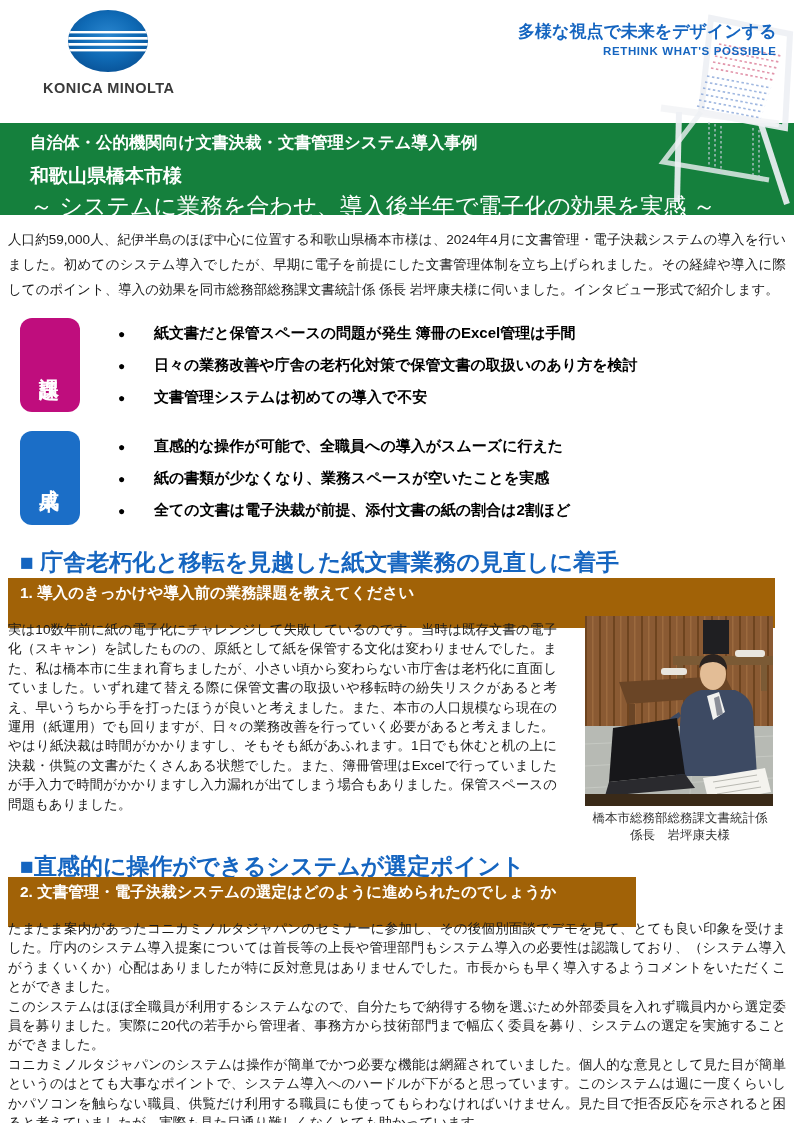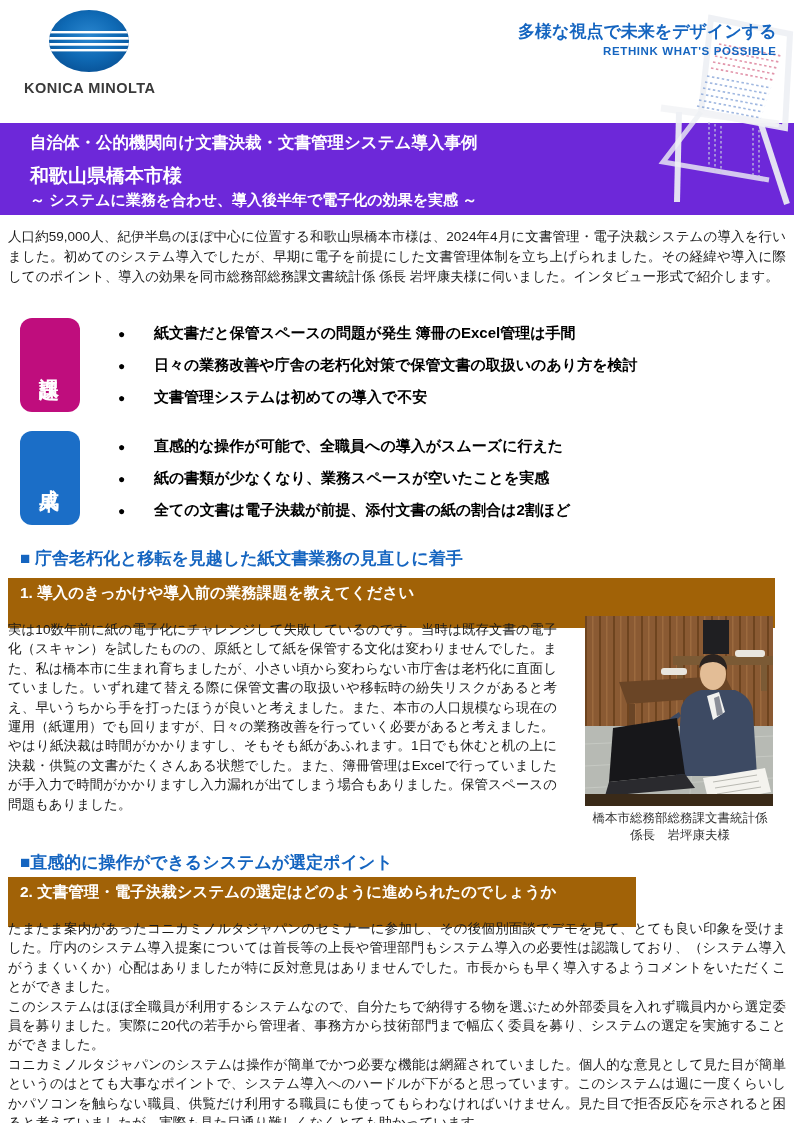"KONICA MINOLTA" .logo-block { left: 24px -> 43px }
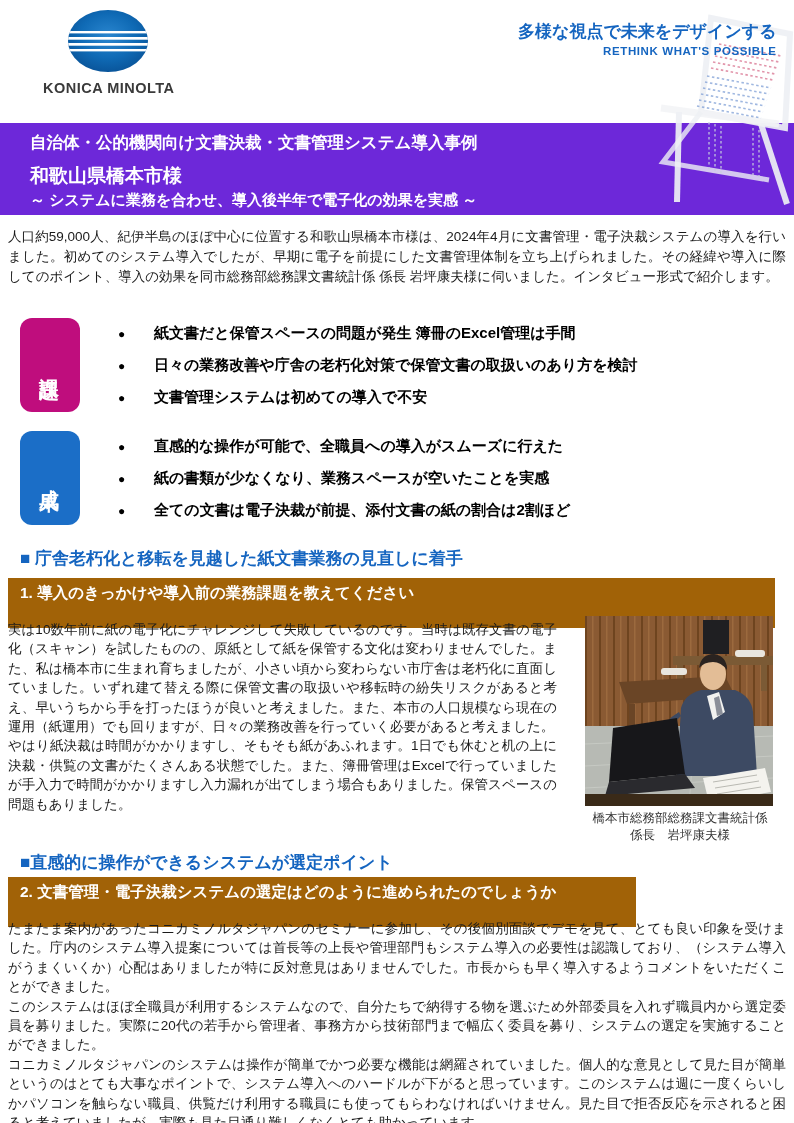"自治体・公的機関向け文書決裁・文書管理システム導入事例" .title-band { background: #6d28d9 -> #15803d }
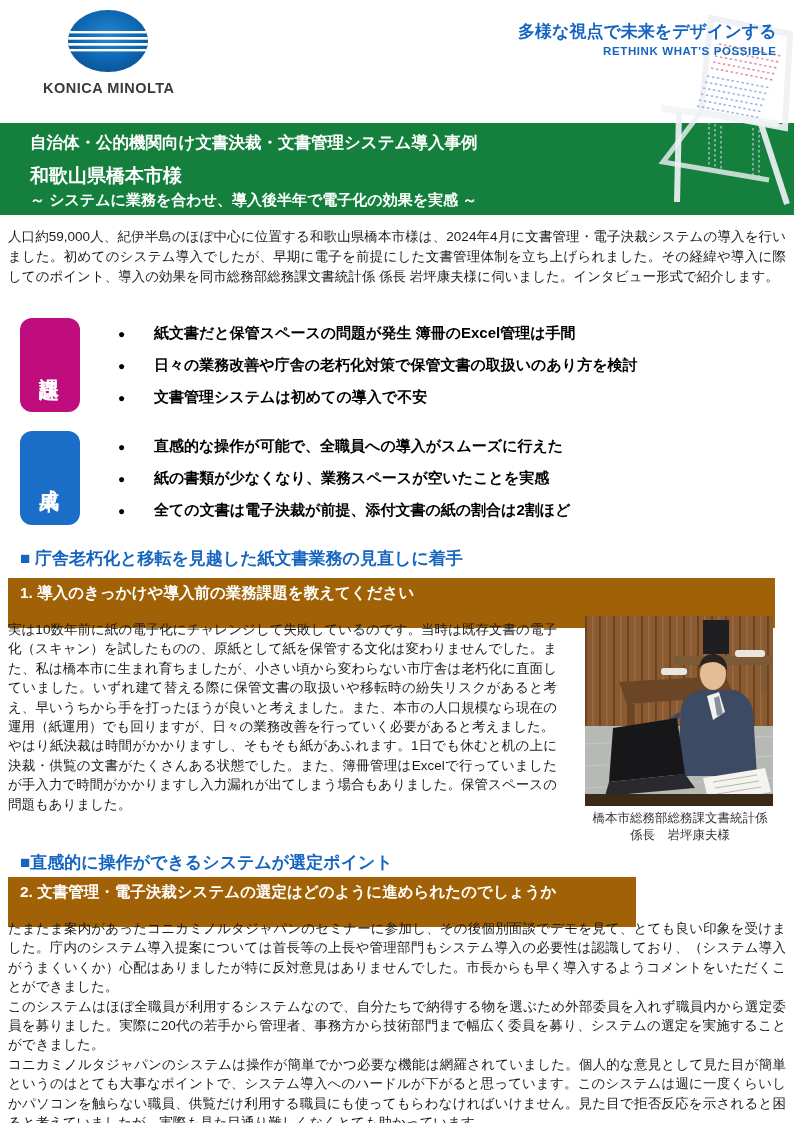"～ システムに業務を合わせ、導入後半年で電子化の効果を実感 ～" .title-subtitle { font-size: 15px -> 23px; font-weight: bold -> normal }
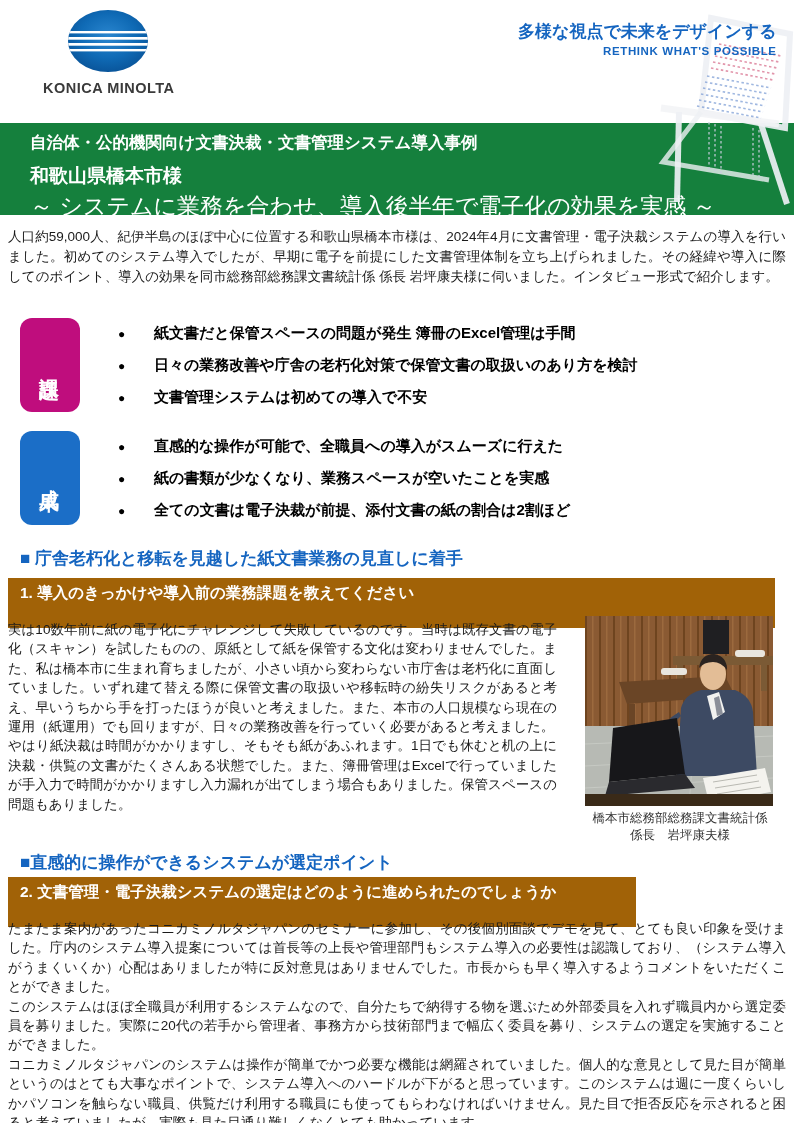"人口約59,000人、紀伊半島のほぼ中心に位置する和歌山県橋本市様は、2024年" .intro { line-height: 20px -> 25px }
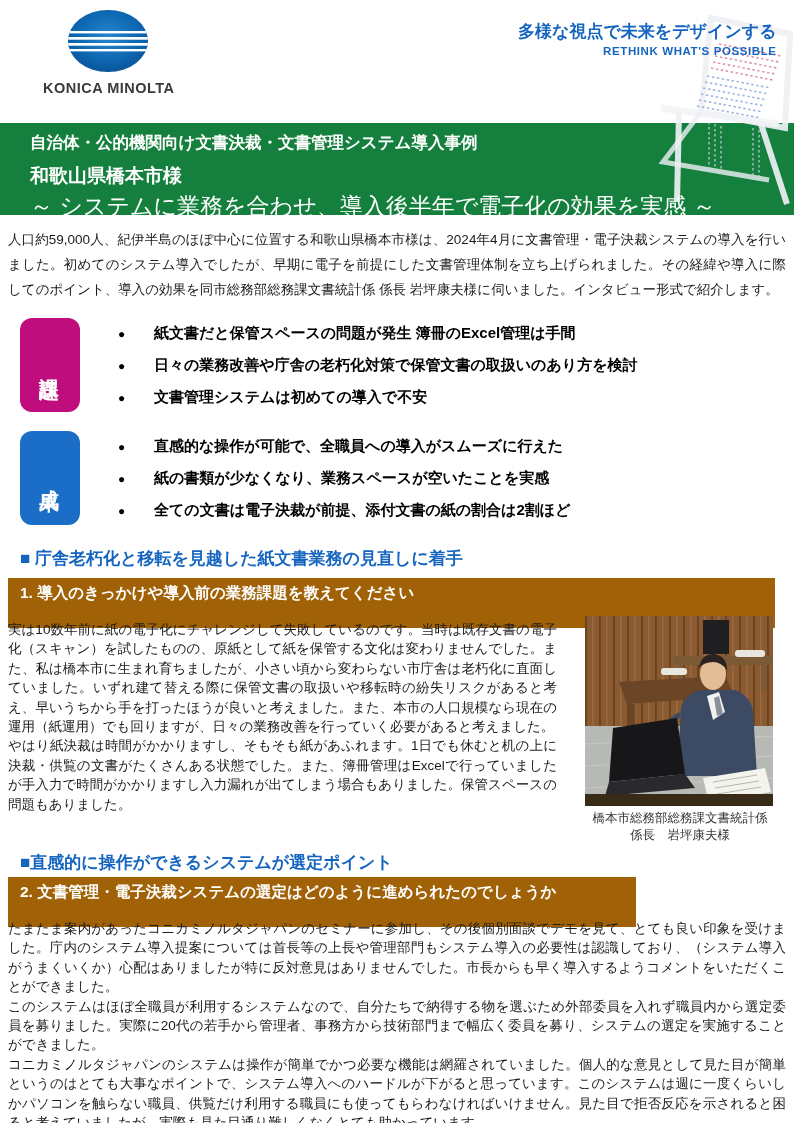"■ 庁舎老朽化と移転を見越した紙文書業務の見直しに着手" .section-heading { font-size: 17px -> 23px }
